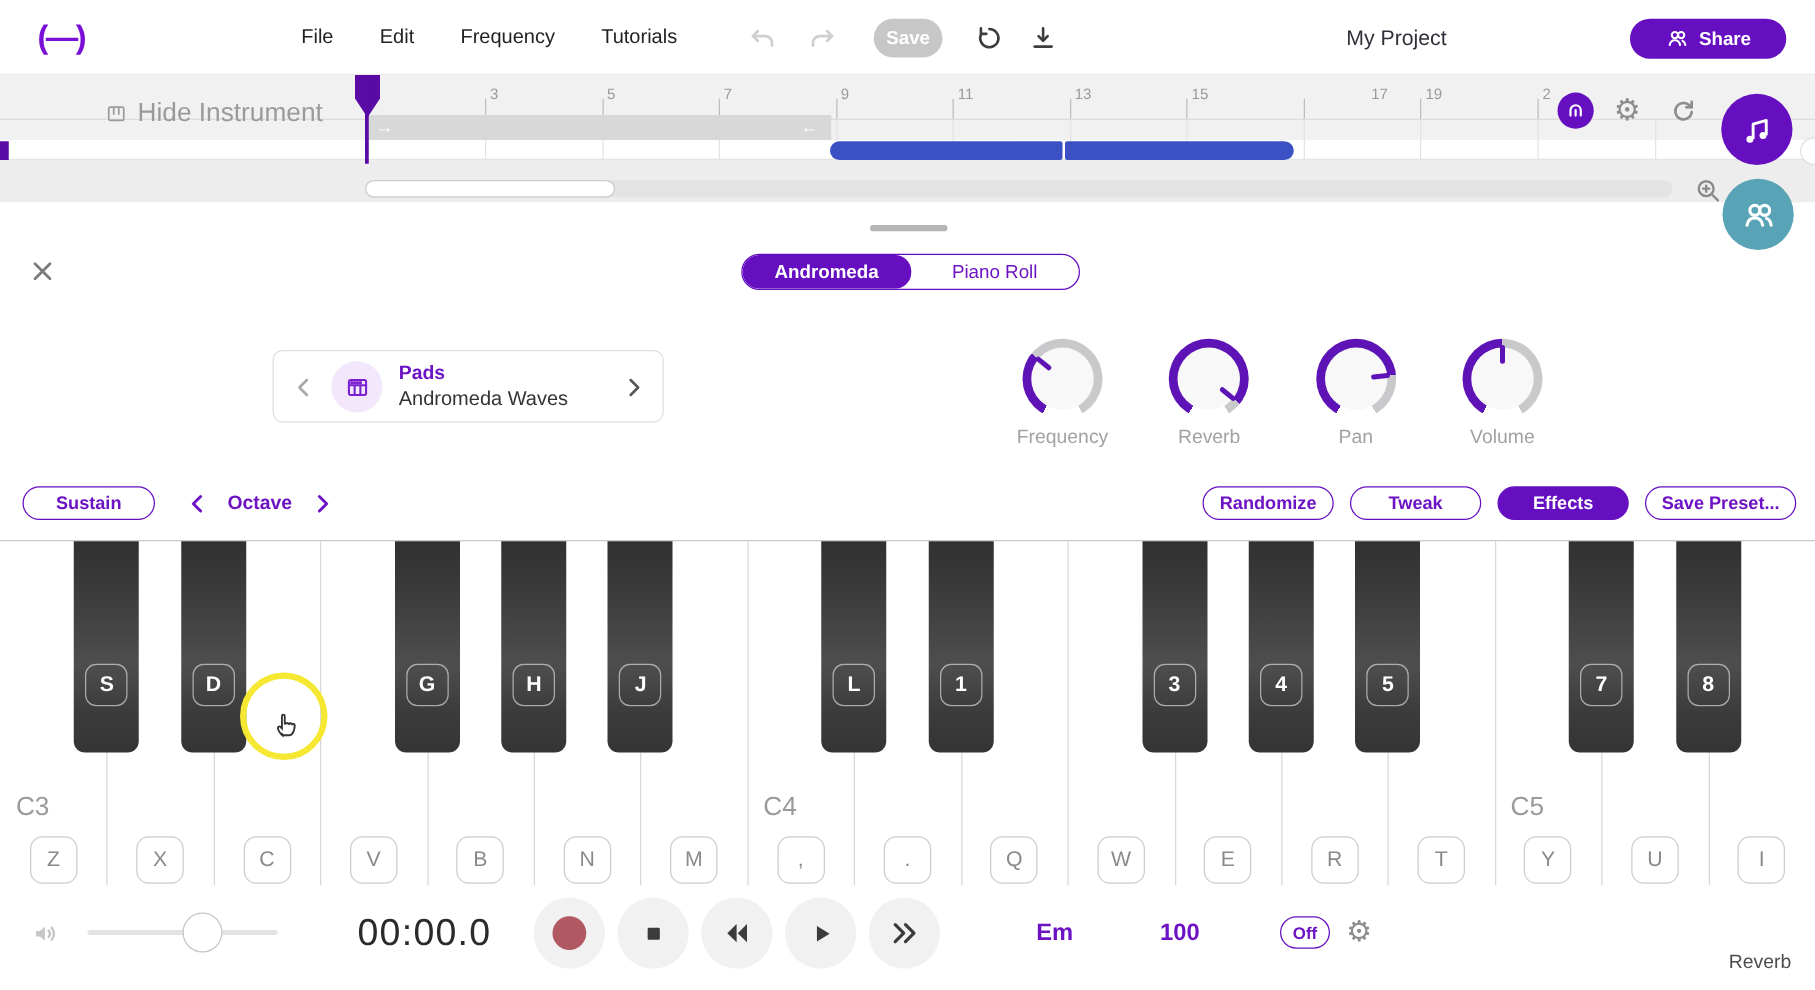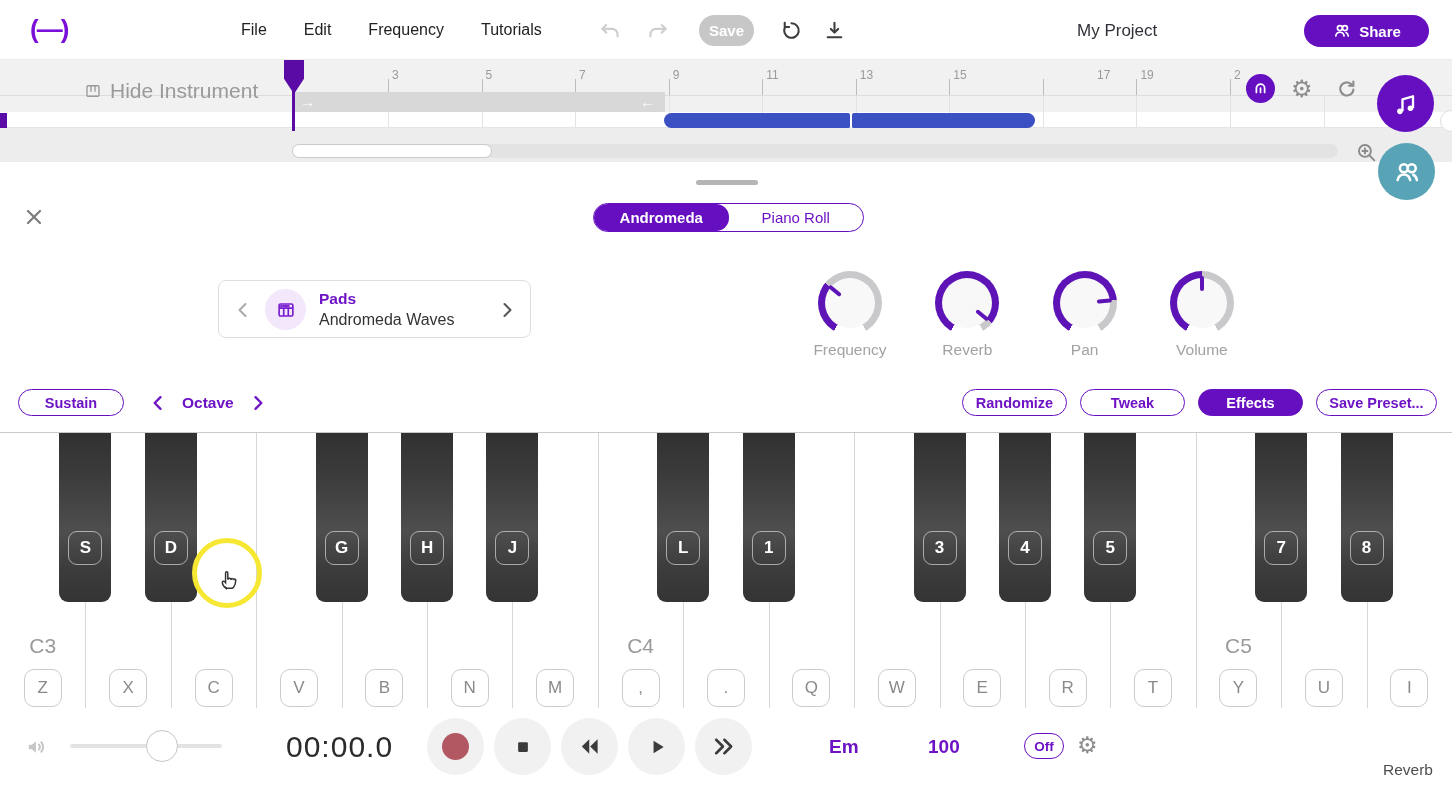"C3" .octave-label { text-align: center -> none }
